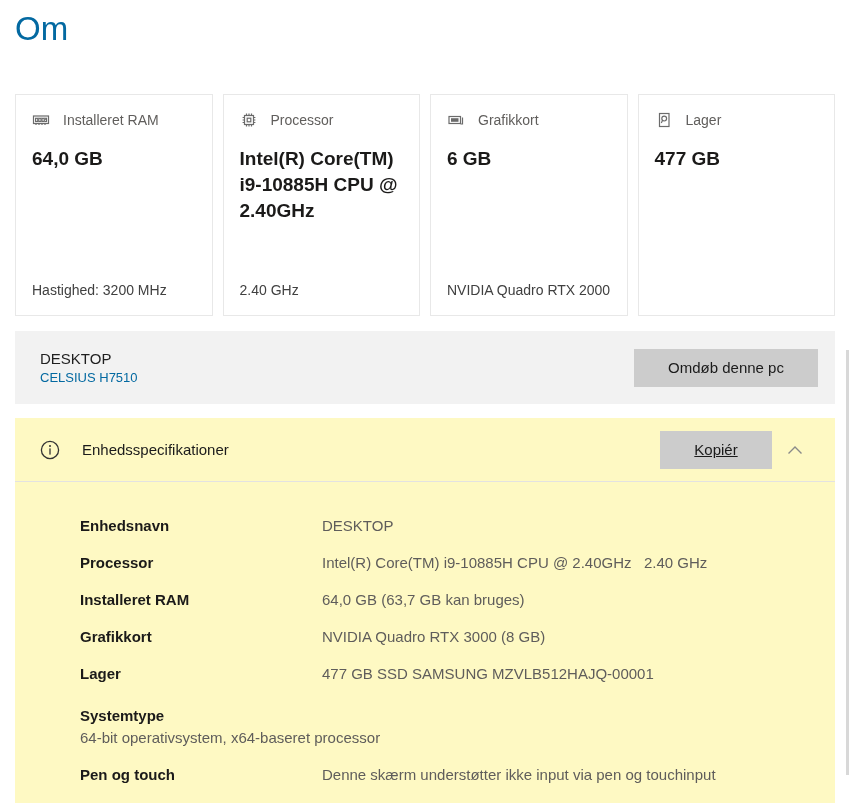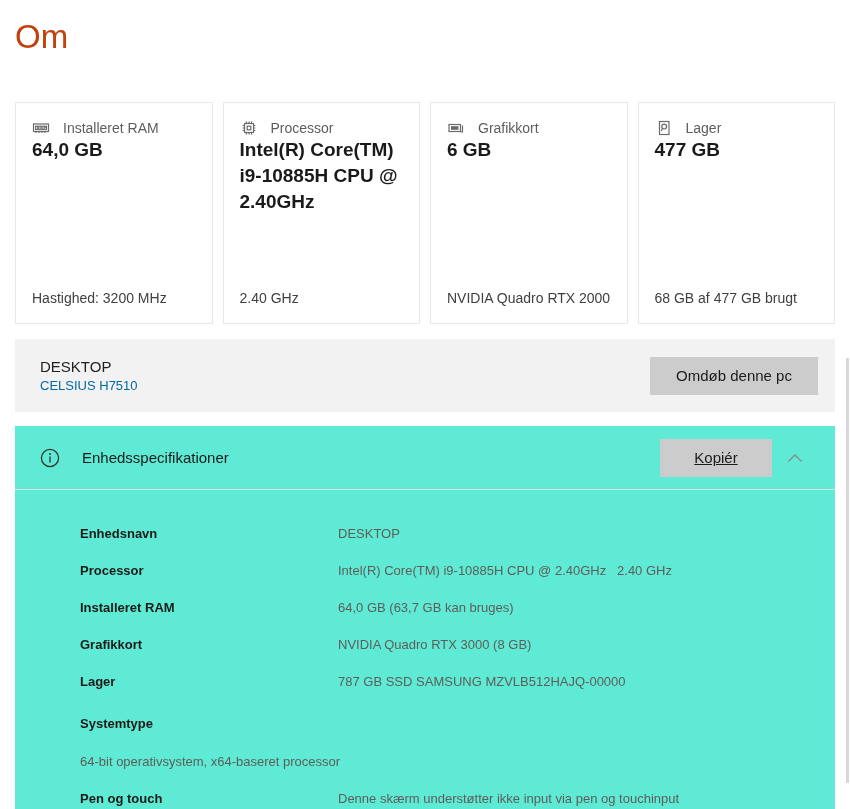"Om" h1.page-title { color: #c2410c -> #0369a1; margin-top: 18px -> 10px }
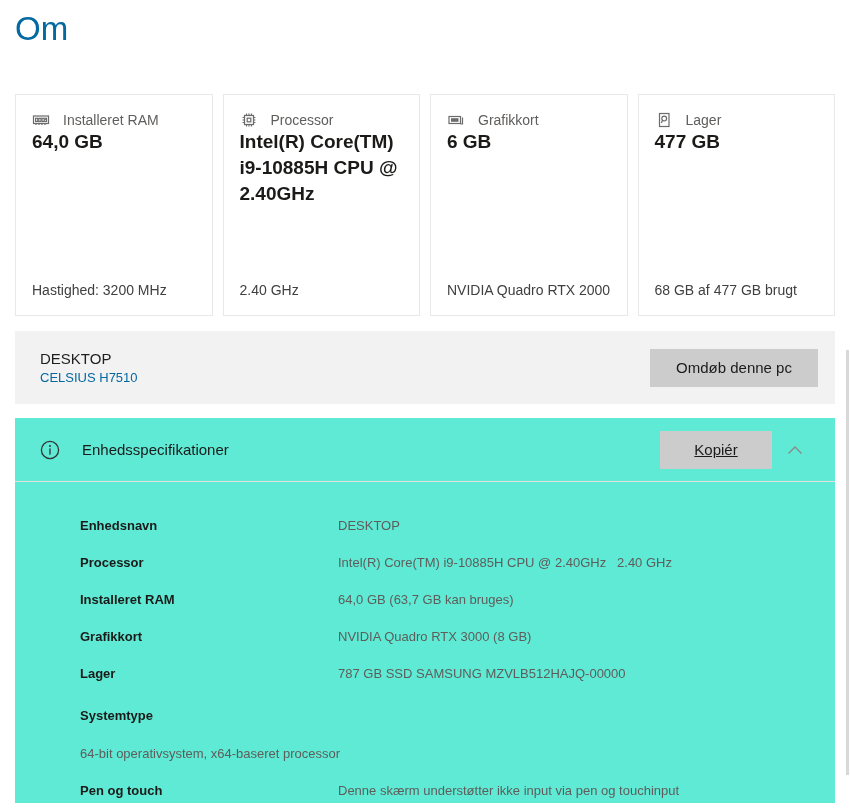"64,0 GB" .card-value { margin-top: 0 -> 17px }
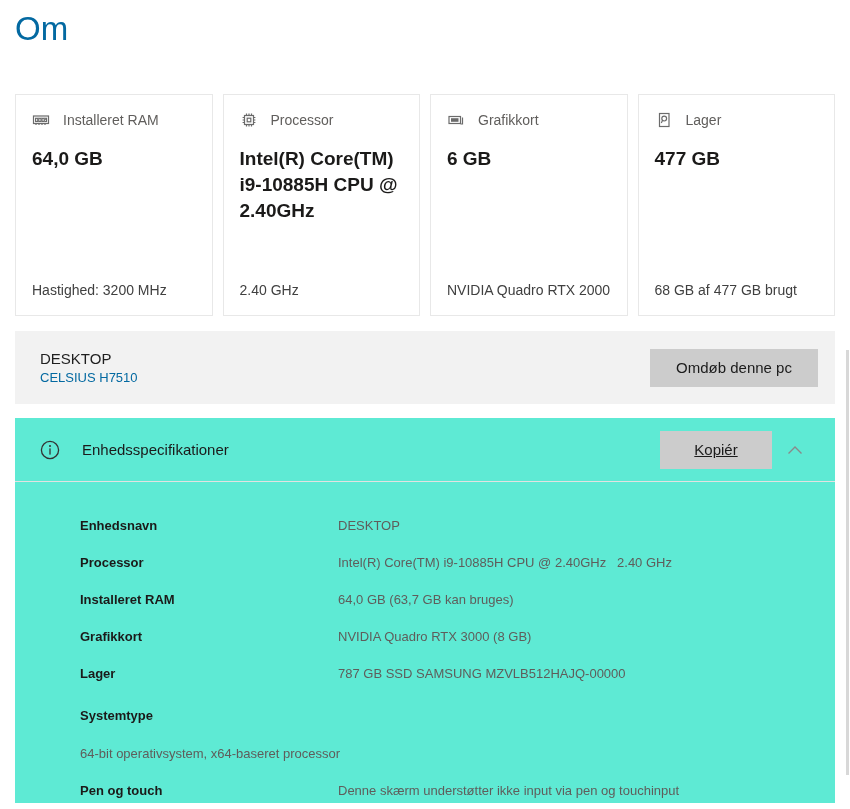"68 GB af 477 GB" div.card-footer { html: <div>68 GB af 477 GB brugt</div> -> none }
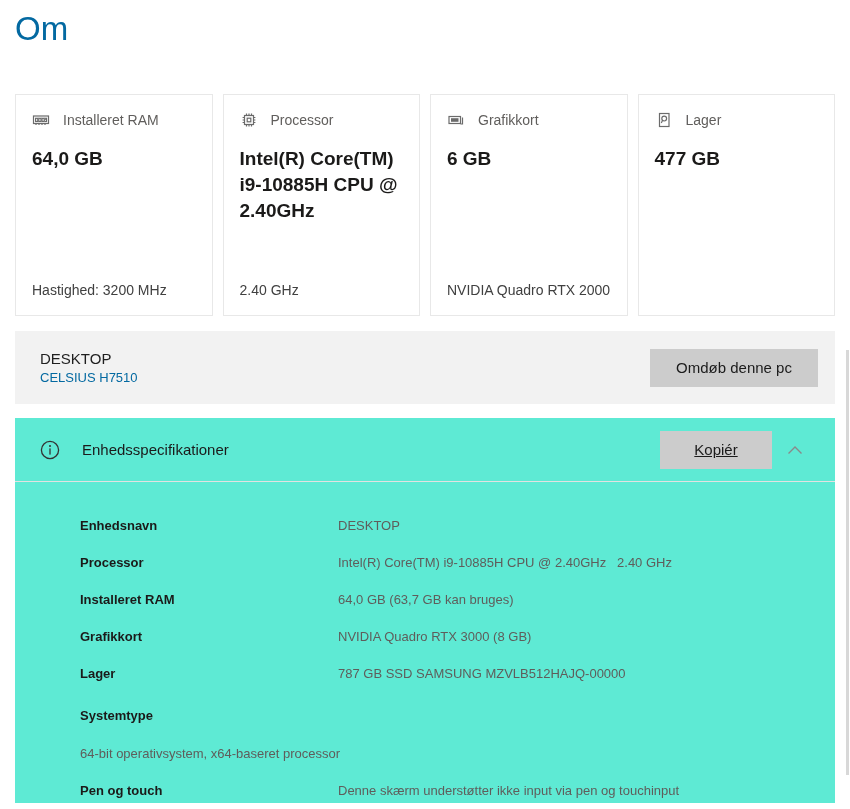"Omdøb denne pc" .rename-btn { width: 168px -> 184px }
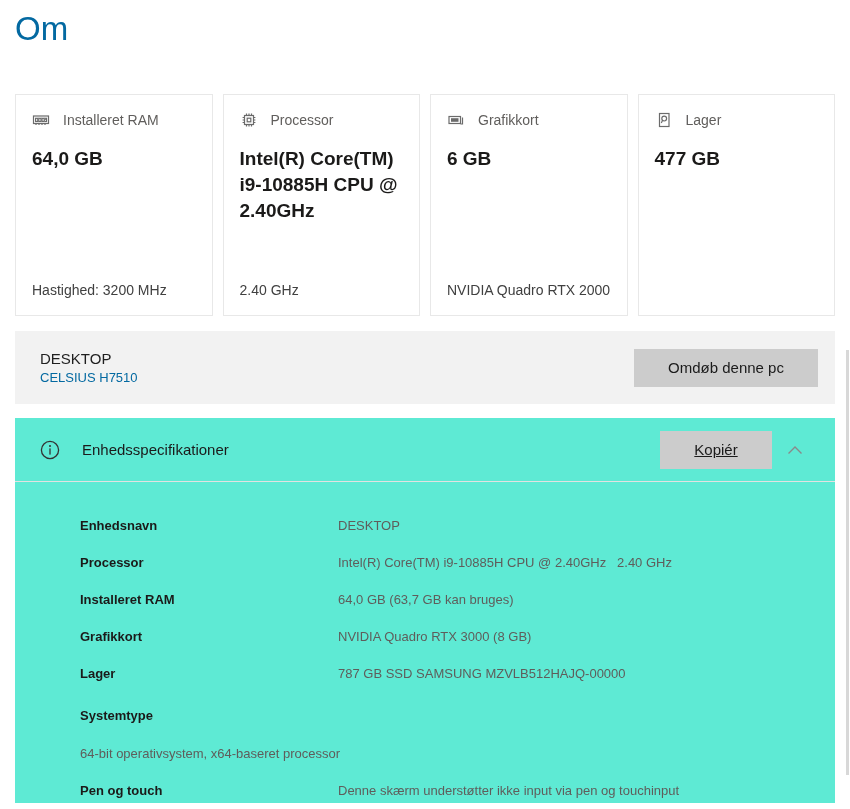"Enhedsspecifikationer" .spec-panel { background: #5eead4 -> #fef9c3 }
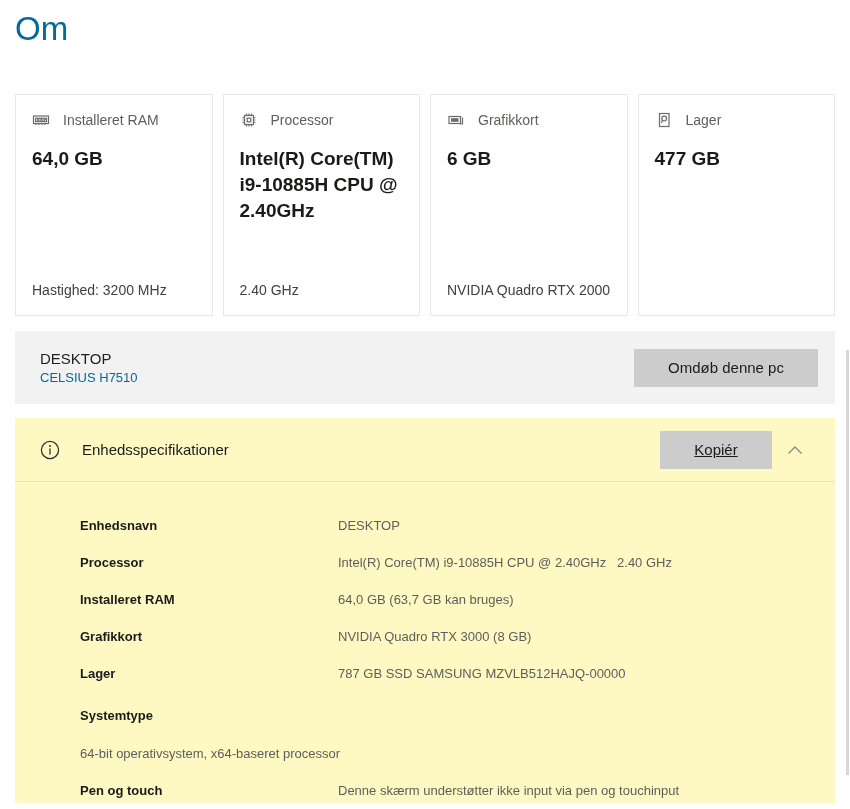"Enhedsnavn" .spec-row { font-size: 13px -> 15px; gap: 16px -> none }
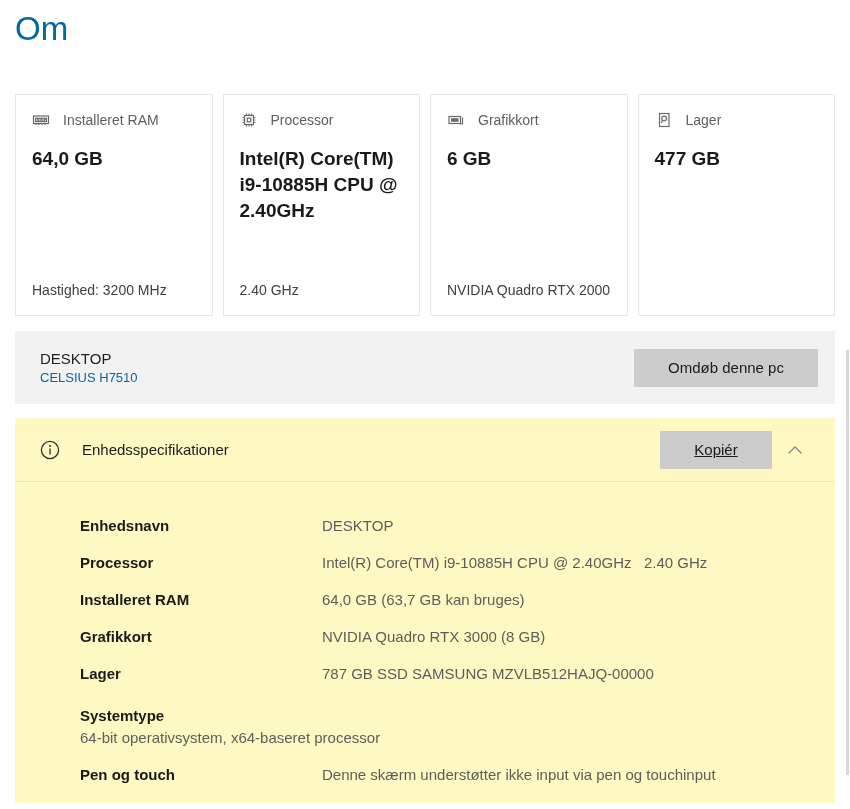"787 GB SSD SAMSUNG MZVLB512HAJQ-00000" div.spec-value { text: 787 GB SSD SAMSUNG MZVLB512HAJQ-00000 -> 477 GB SSD SAMSUNG MZVLB512HAJQ-00001 }
